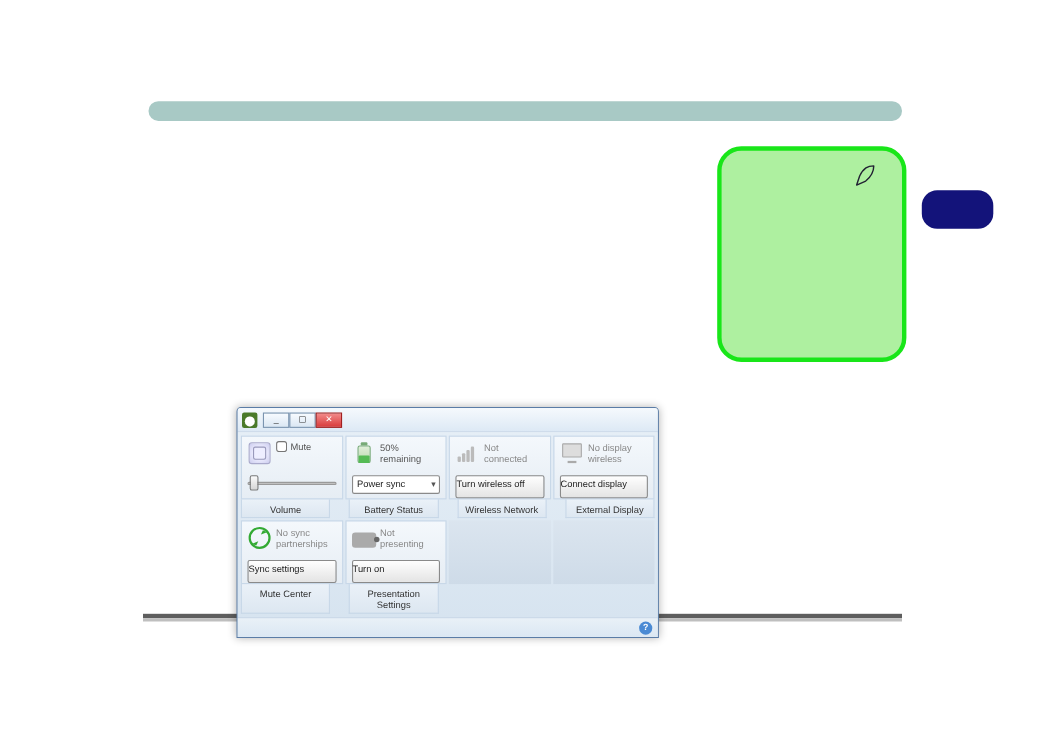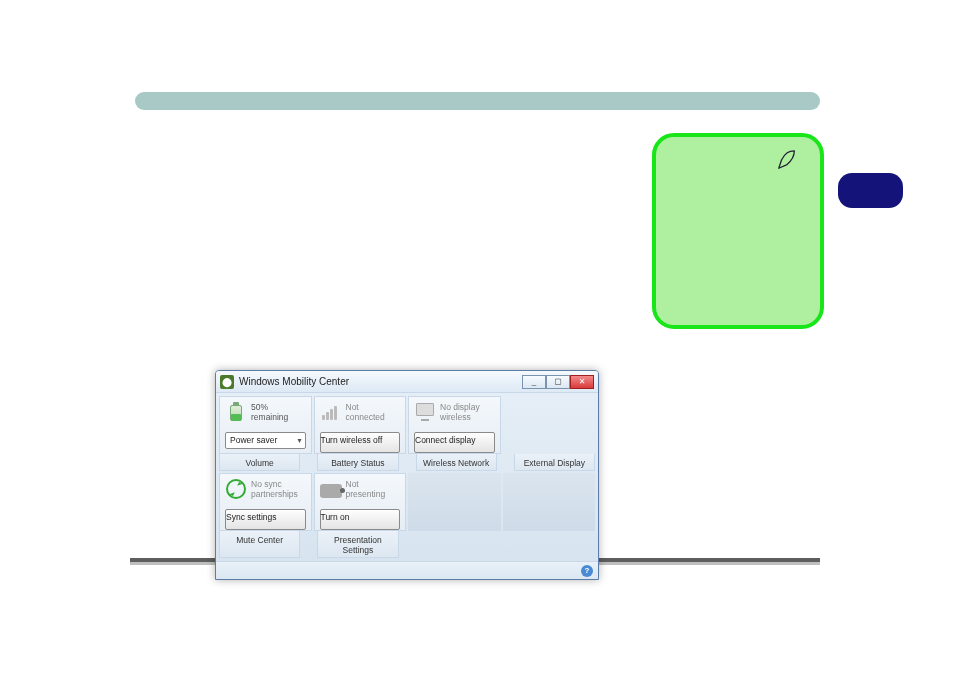"Windows Mobility Center" div.title { html: <div>Windows Mobility Center</div> -> none }
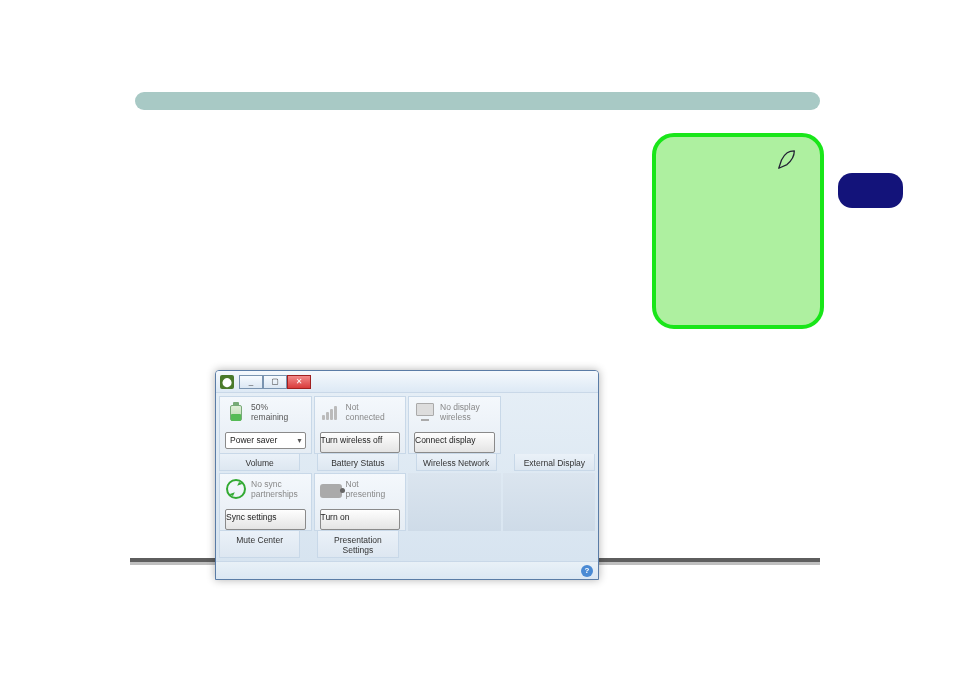"Mute" div.tile { html: none -> <div> <div> <div> <div></div> </div> <label> <input> <span>Mute</span> </label> </div> <div> <div> <div></div> <div></div> </div> </div> </div> }
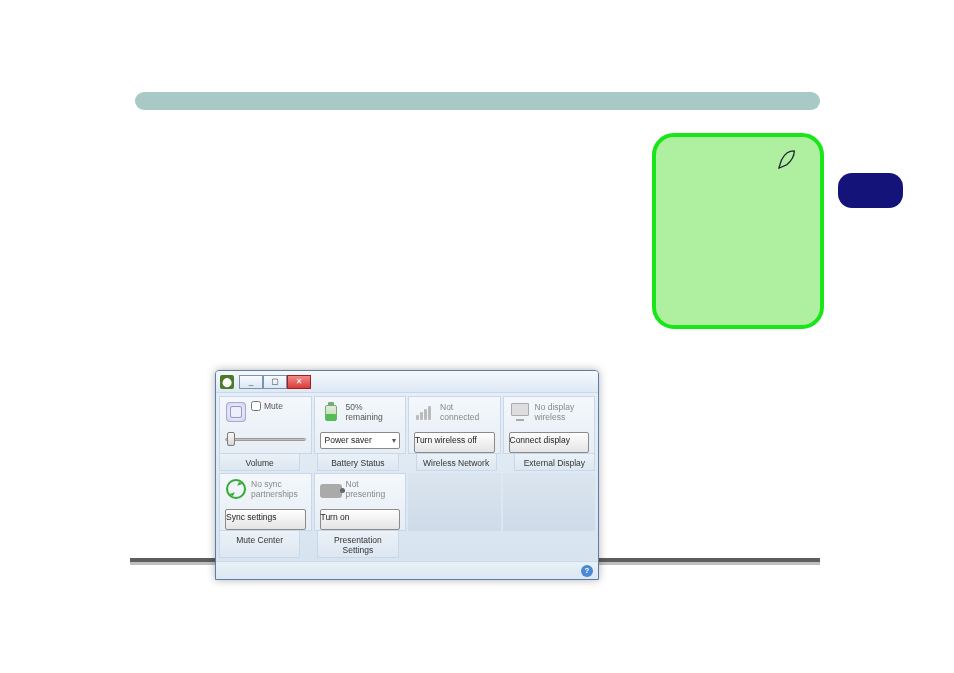"Power saver" div.tile-select { text: saver -> sync }
